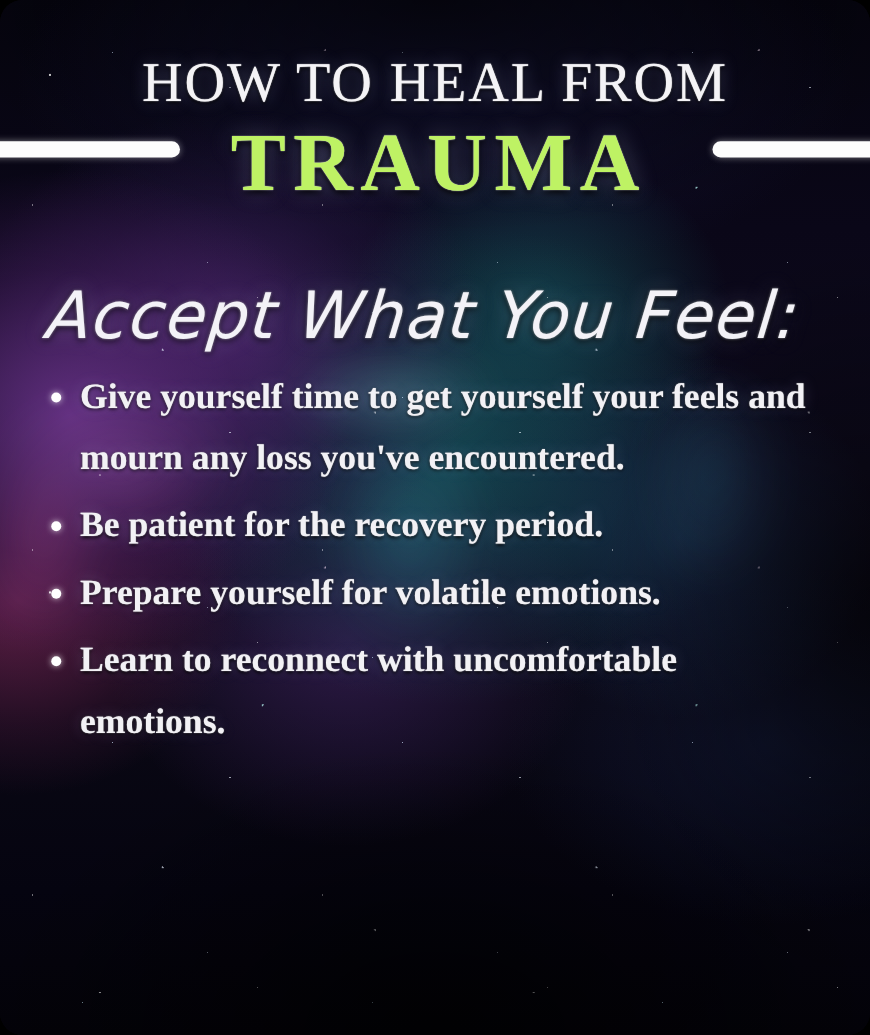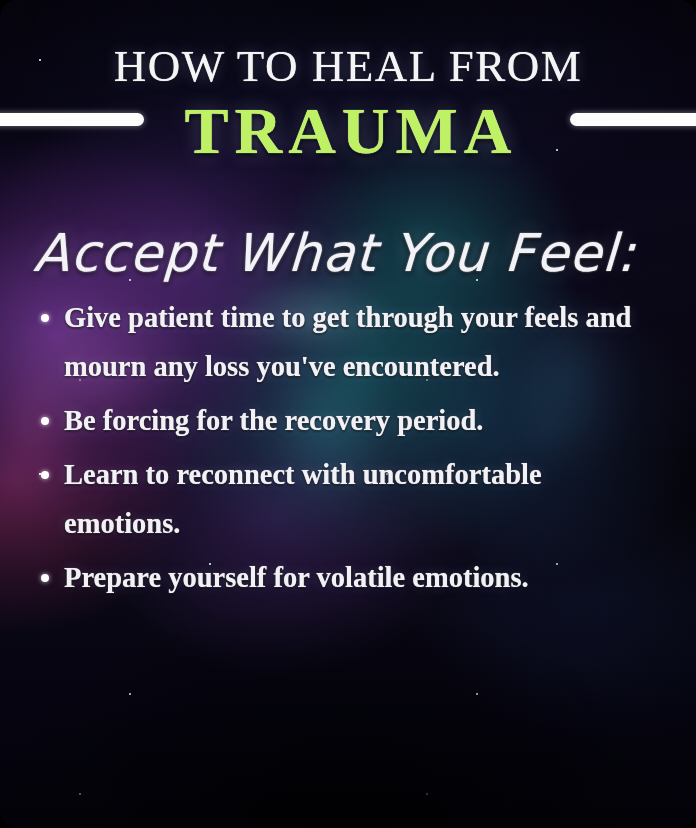"Give patient time to get" span { text: patient time to get through -> yourself time to get yourself }
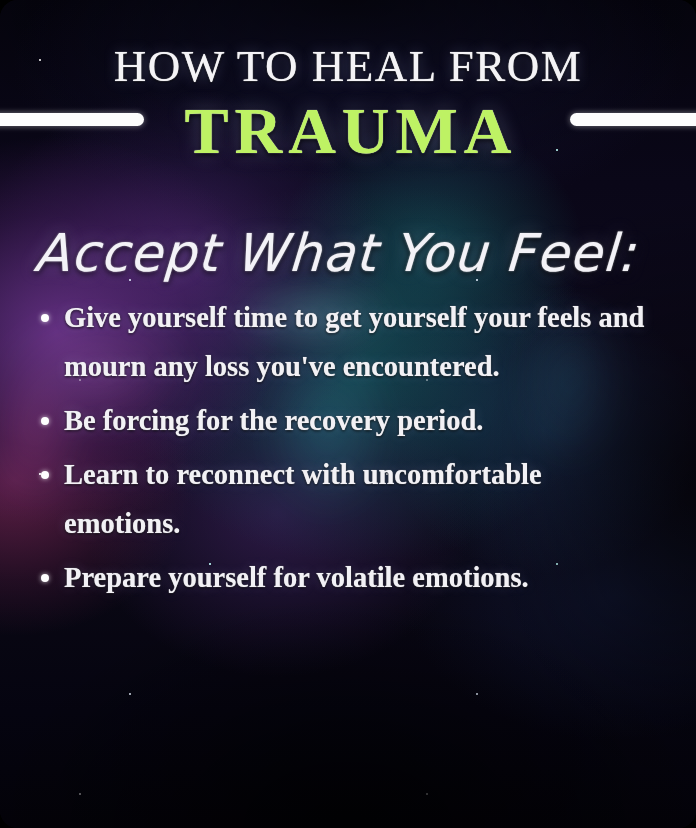"Be forcing for the recovery" span { text: forcing -> patient }
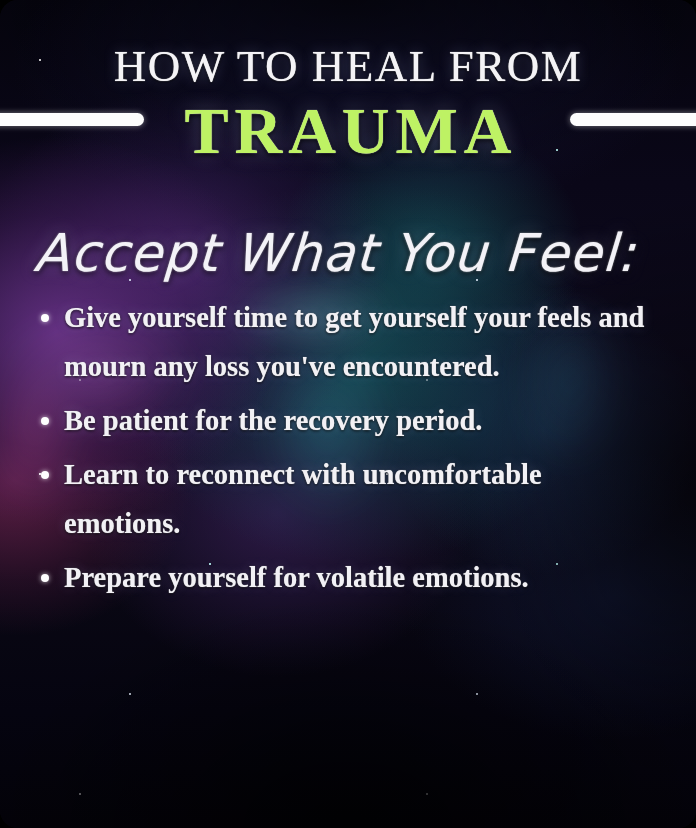"Learn to reconnect with uncomfortable" li.bullet-item { order: before "Prepare yourself for volatile emotions." -> after "Prepare yourself for volatile emotions." }
